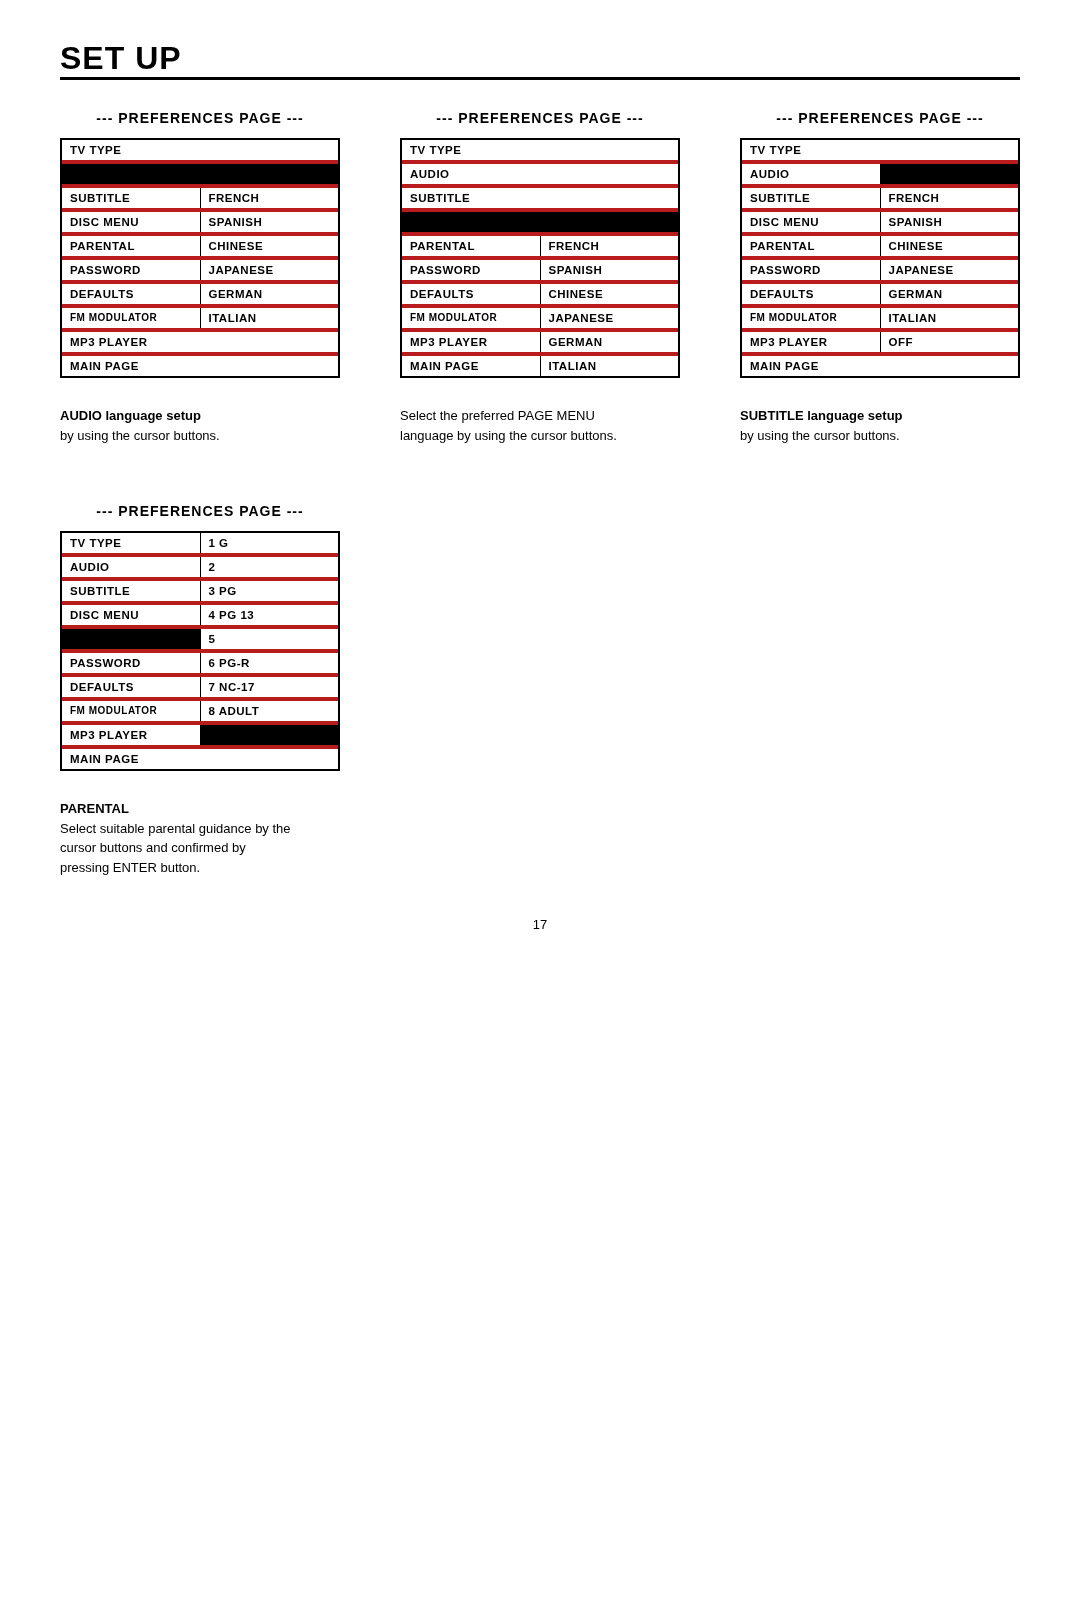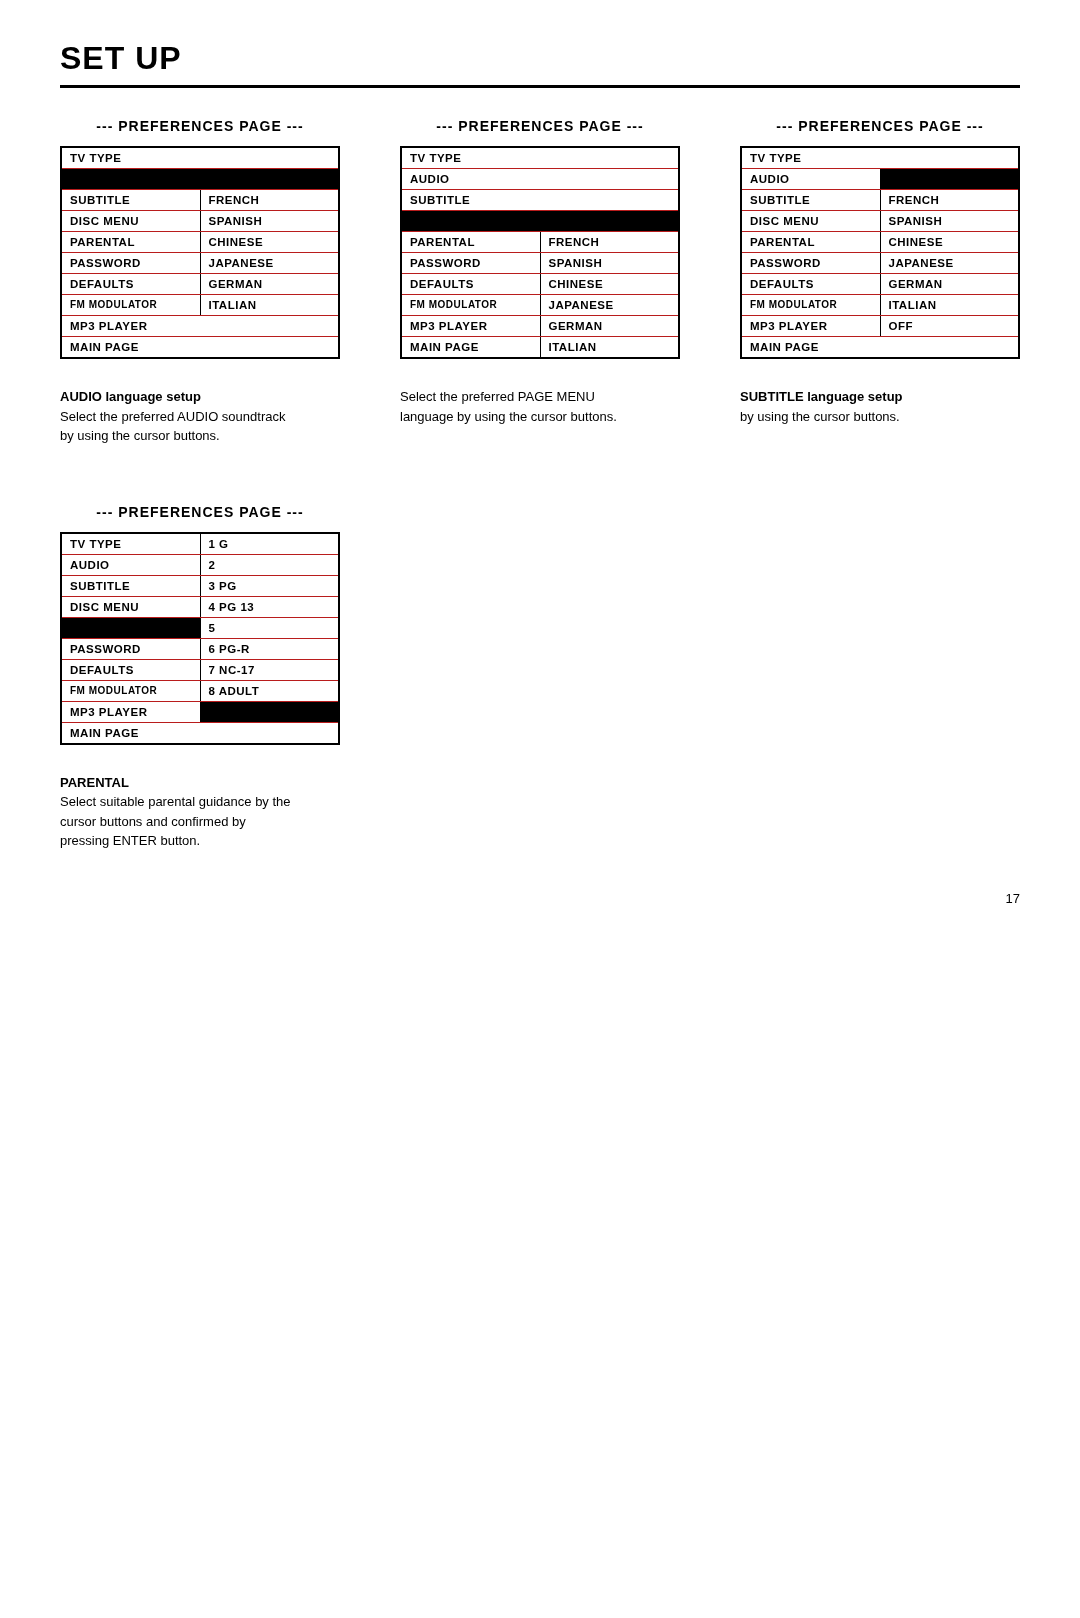"SET UP" .page-title { padding-bottom: 8px -> none }
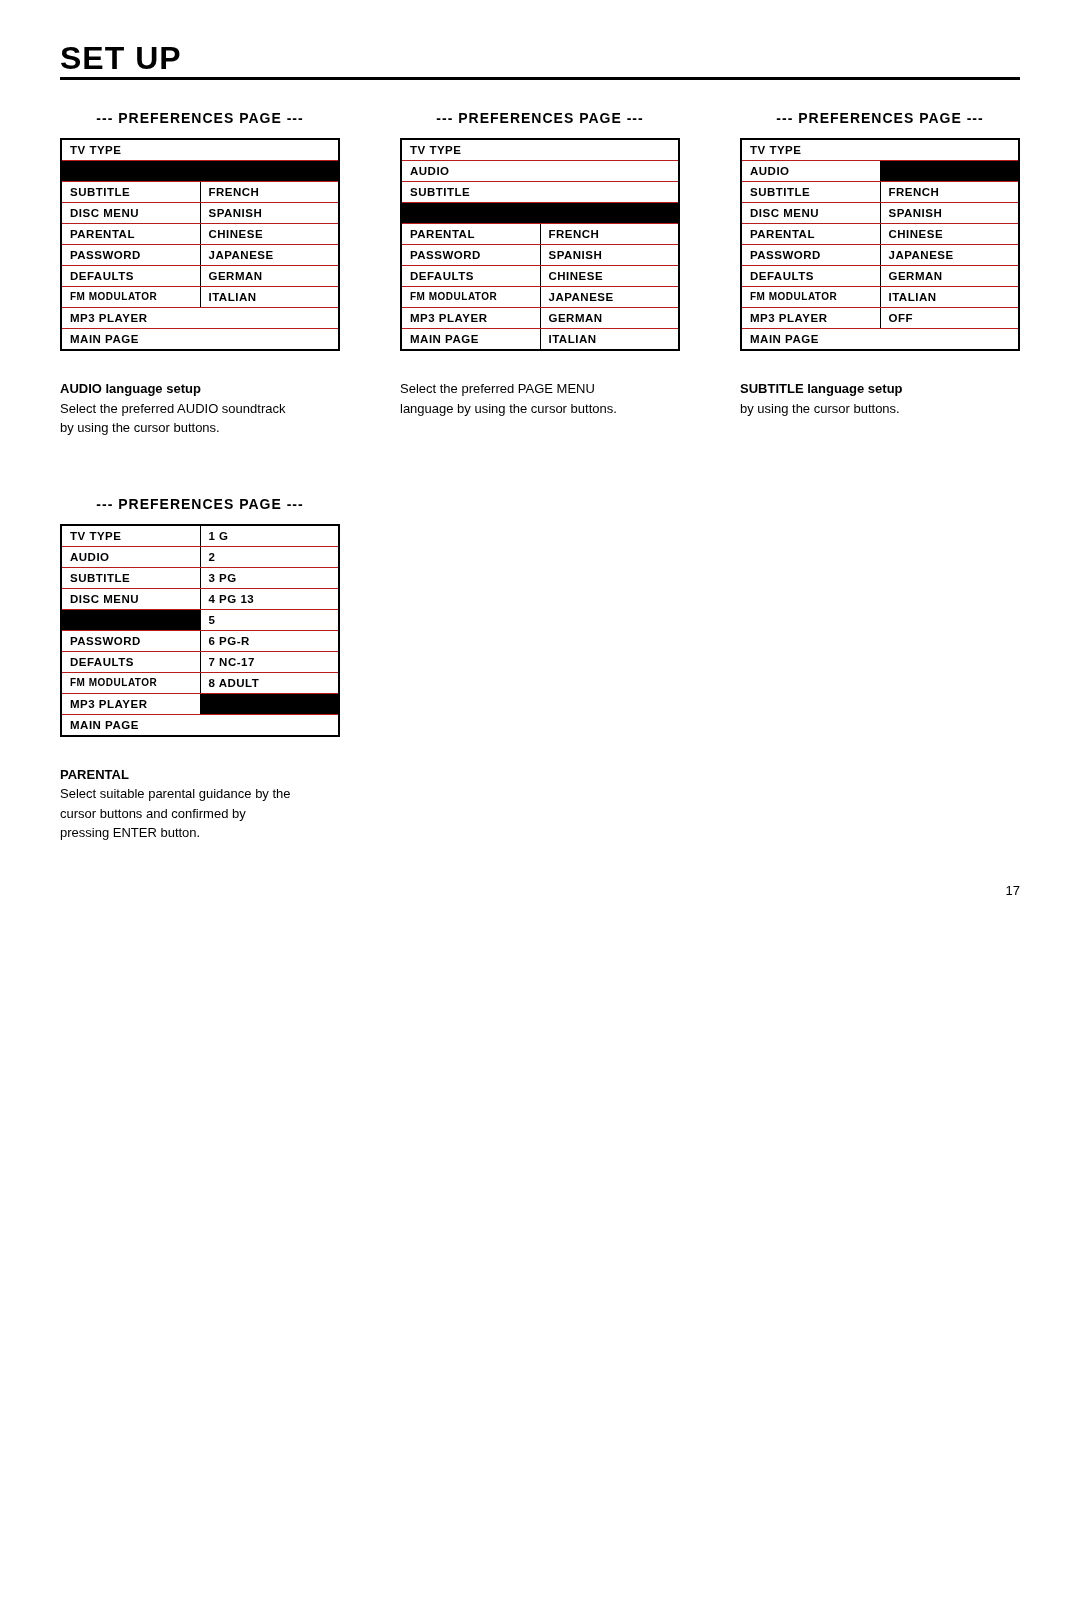"TV TYPE" .pref-row { border-bottom: 1px solid #b91c1c -> 4px solid #b91c1c }
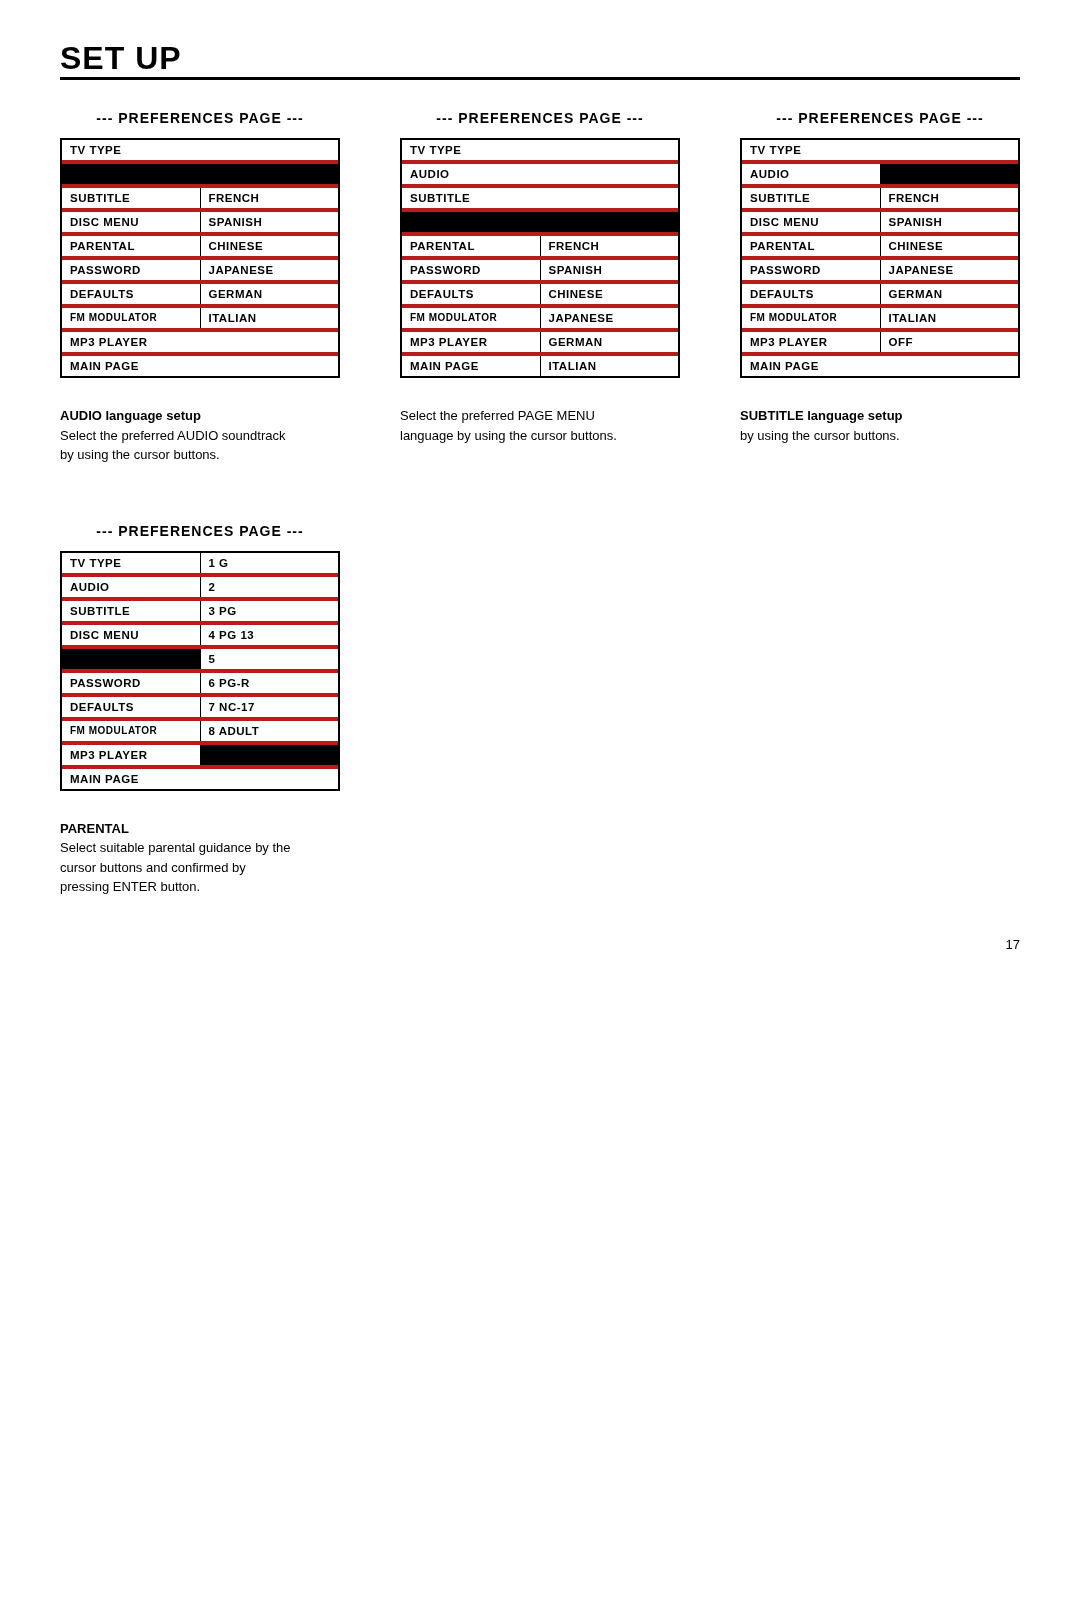"Select the preferred AUDIO soundtrack" div { html: <div>Select the preferred AUDIO soundtrack</div> -> none }
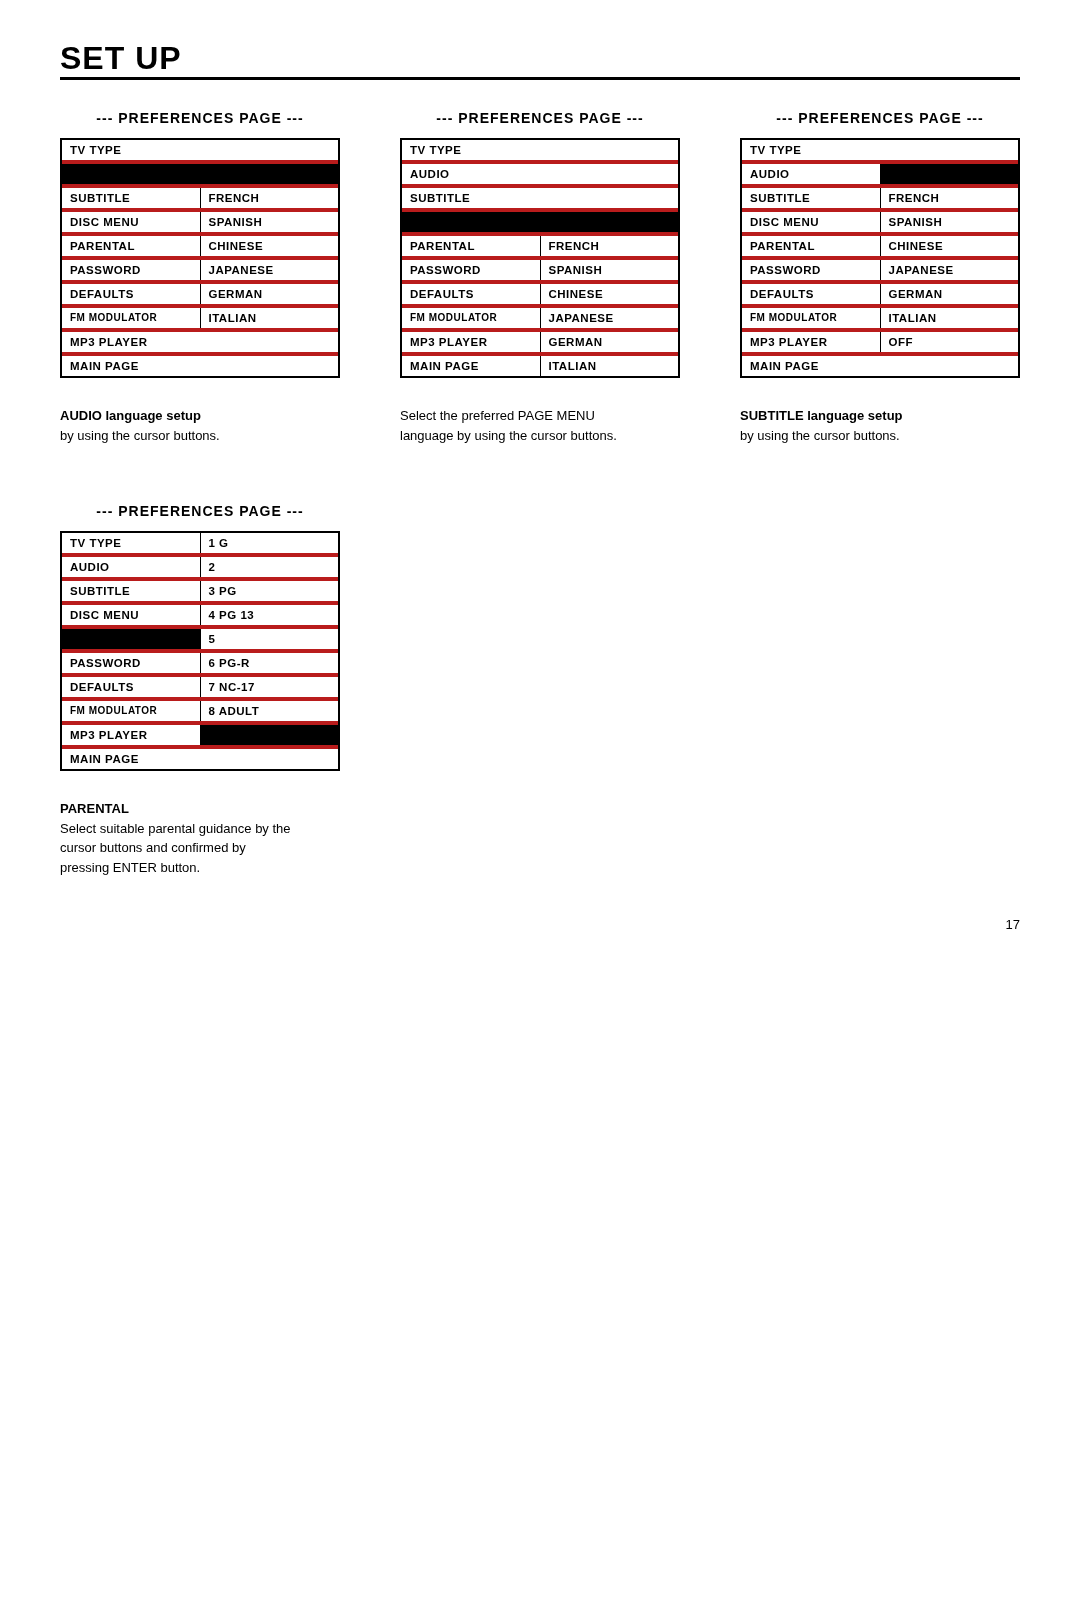"17" .page-number { text-align: right -> center }
